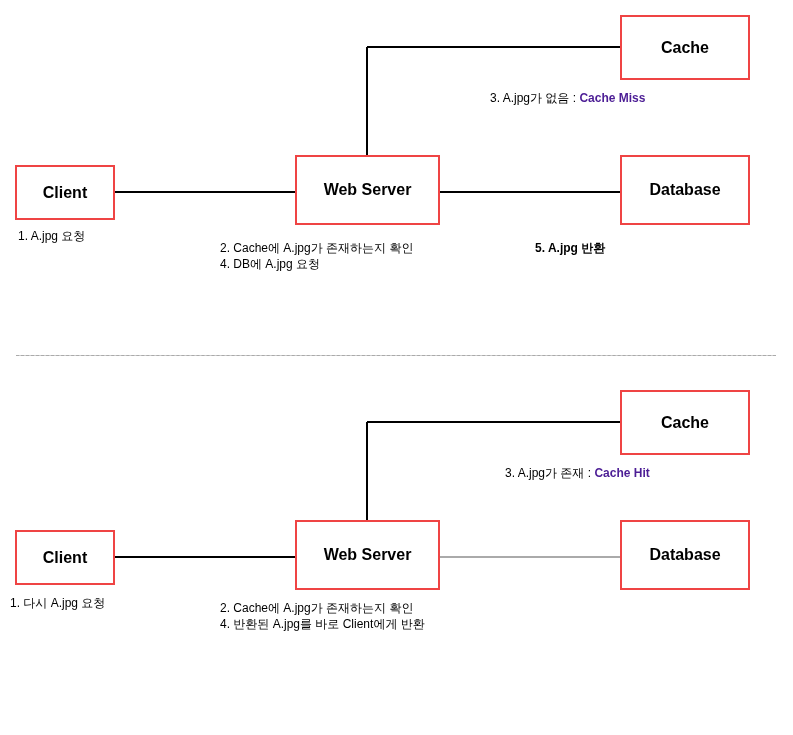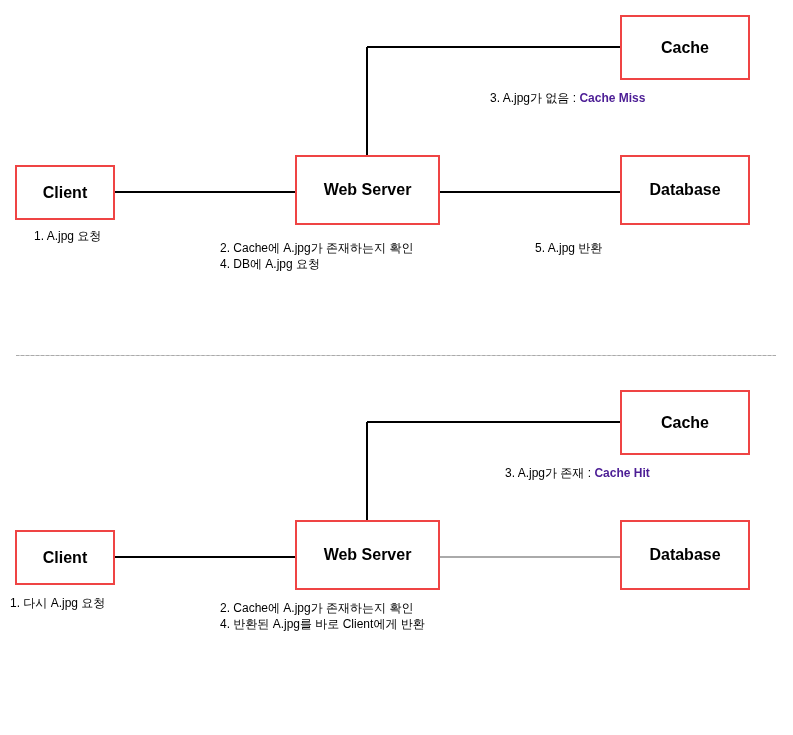"1. A.jpg 요청" div.label { margin-left: 16px -> none }
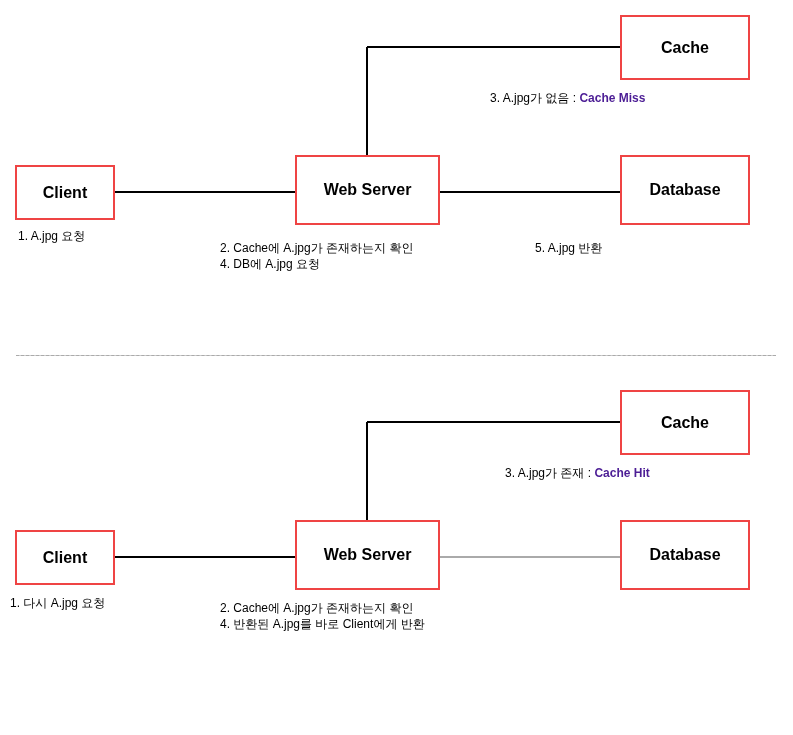"5. A.jpg 반환" div.label { font-weight: none -> bold }
